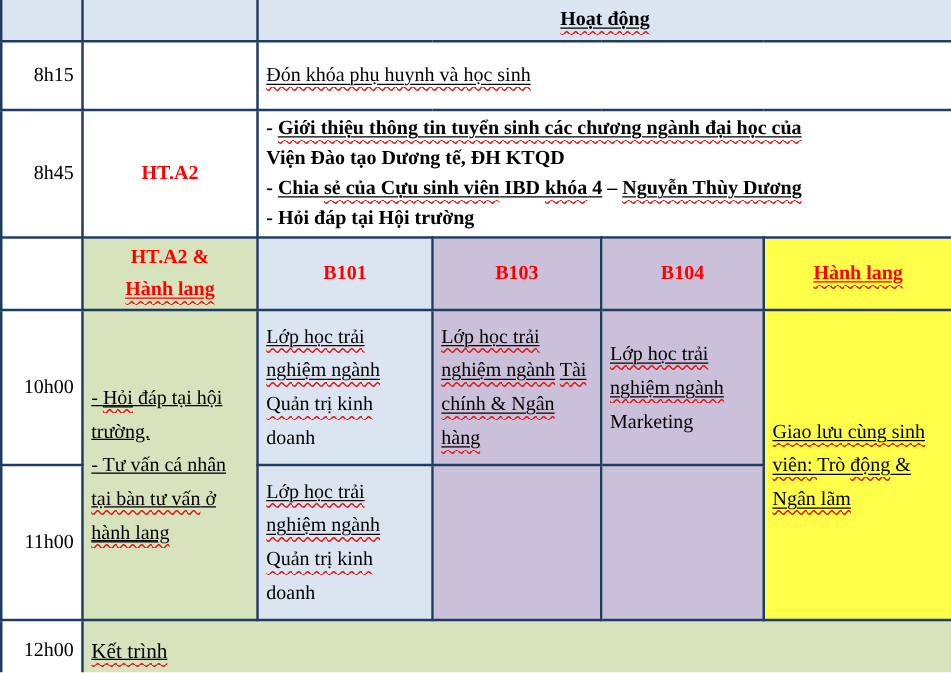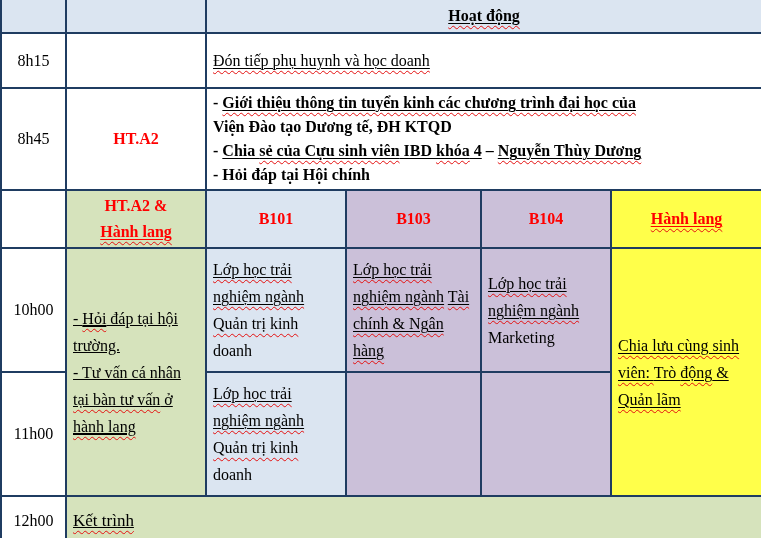"8h15" td.time { text-align: center -> right }
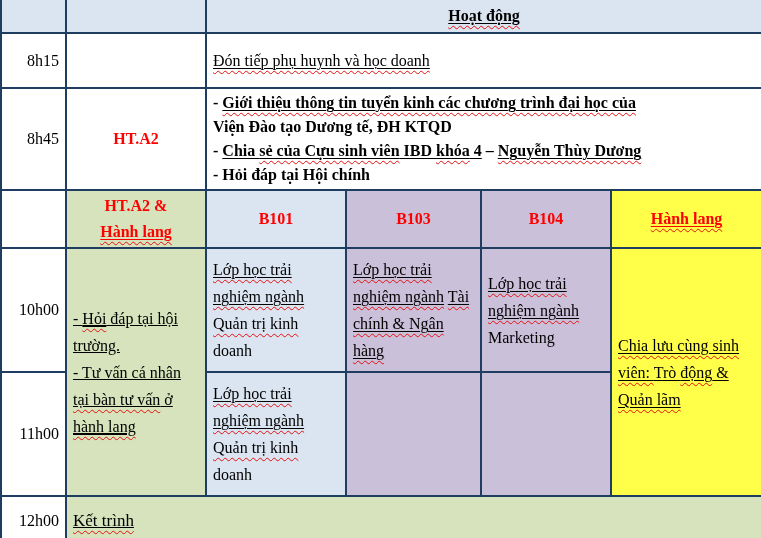"Đón tiếp phụ huynh và" span.sq { text: tiếp phụ huynh và học doanh -> khóa phụ huynh và học sinh }
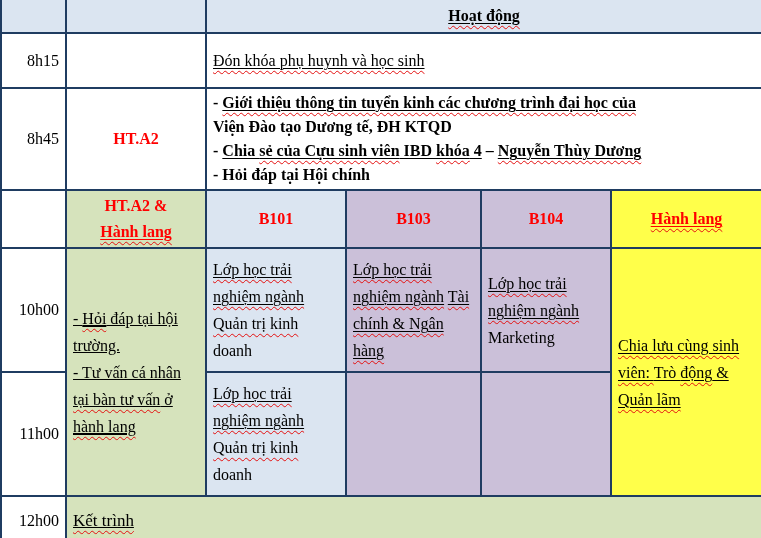"Giới thiệu thông tin tuyển" span.sq { text: kinh các chương trình -> sinh các chương ngành }
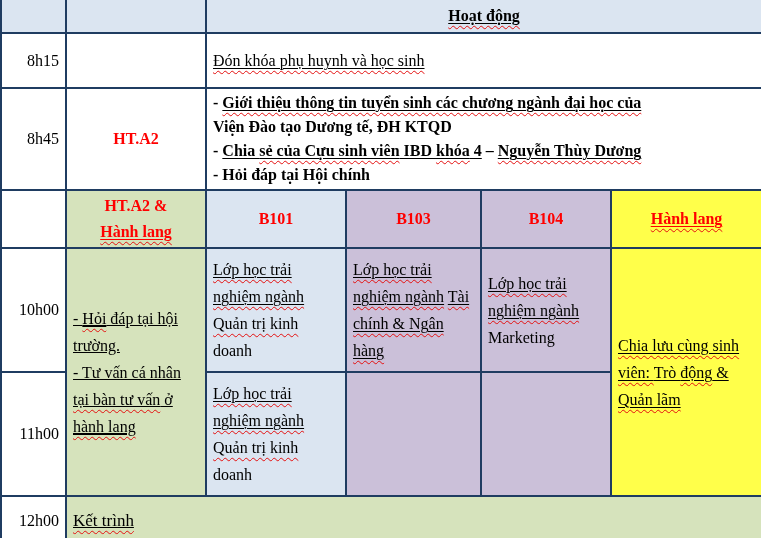"- Hỏi đáp tại Hội chính" span.b { text: chính -> trường }
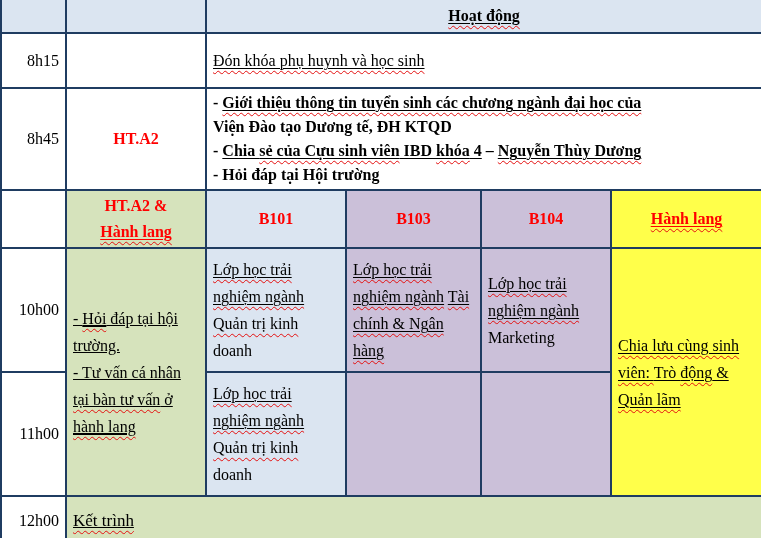"Chia lưu cùng sinh viên:" span.sq { text: Chia -> Giao }
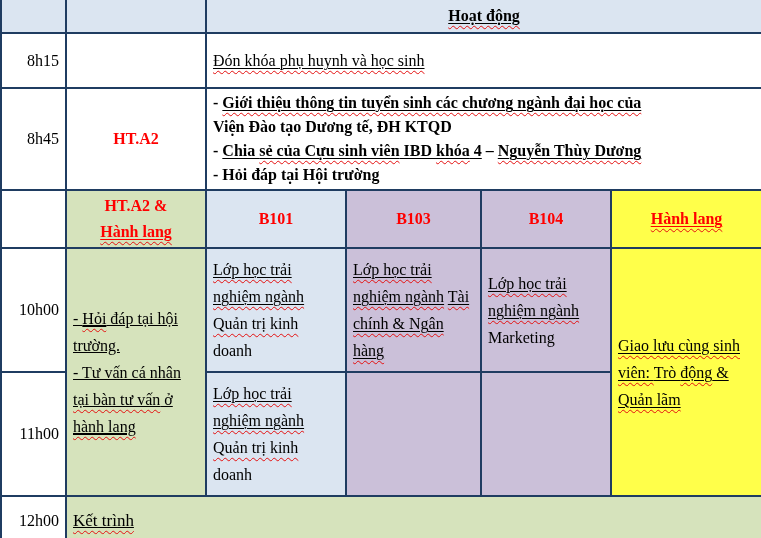"Quản lãm" span.sq { text: Quản -> Ngân }
